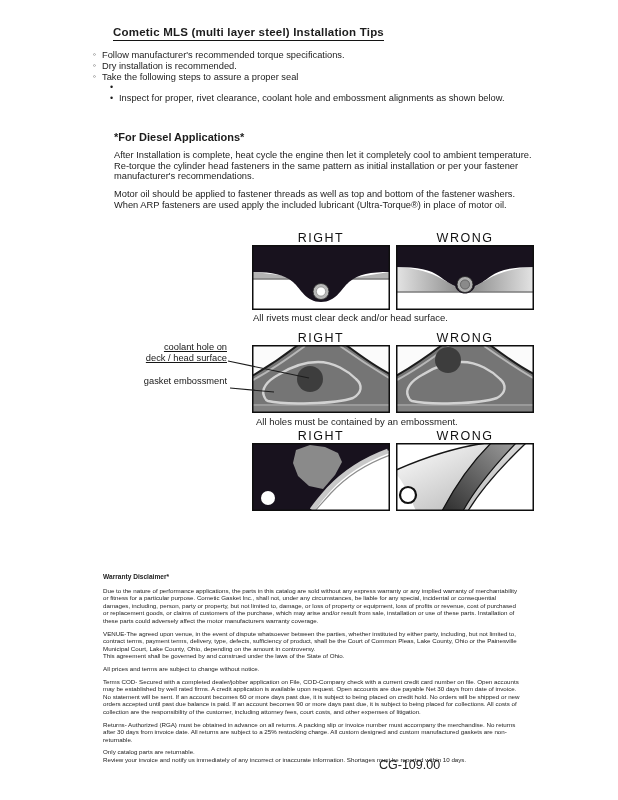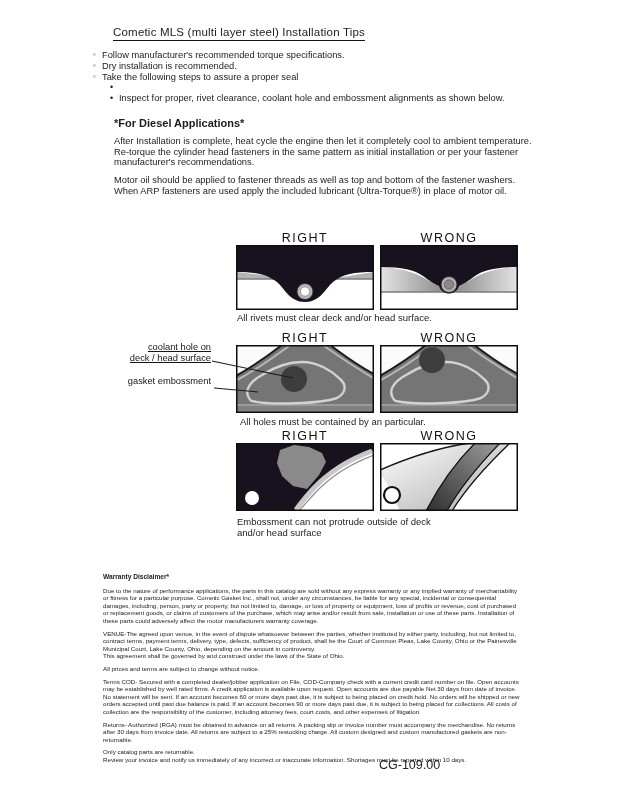"Cometic MLS (multi layer steel)" .doc-title { font-weight: normal -> bold }
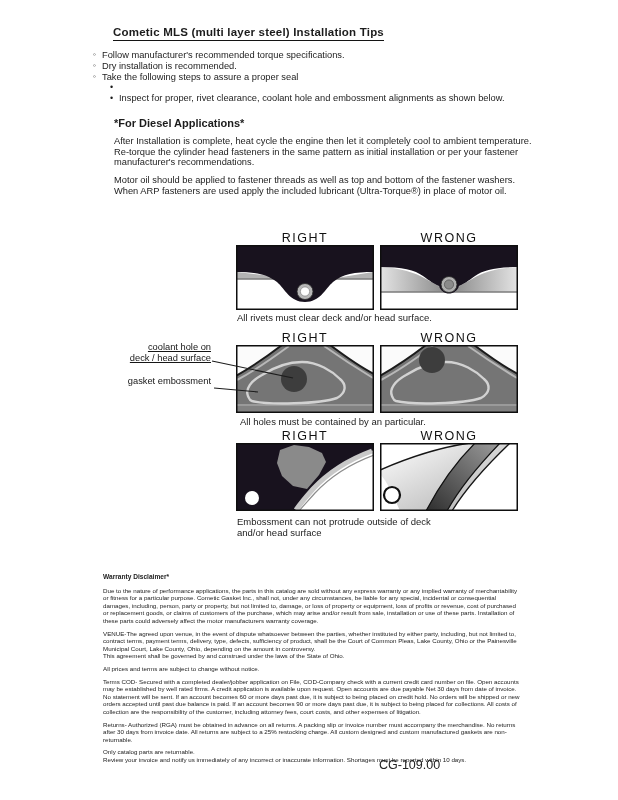"*For Diesel Applications*" .sec-diesel { top: 118px -> 132px }
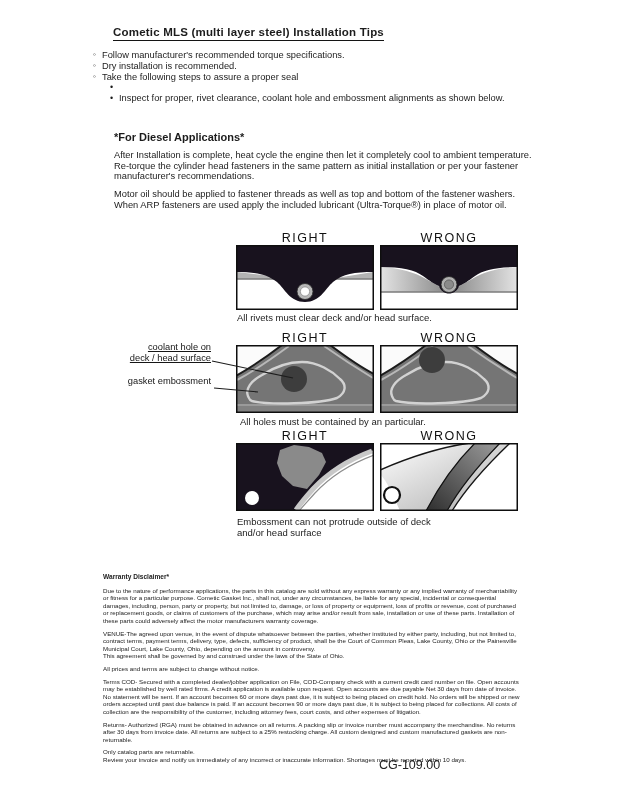"RIGHT" .dg-row { left: 0 -> 16px }
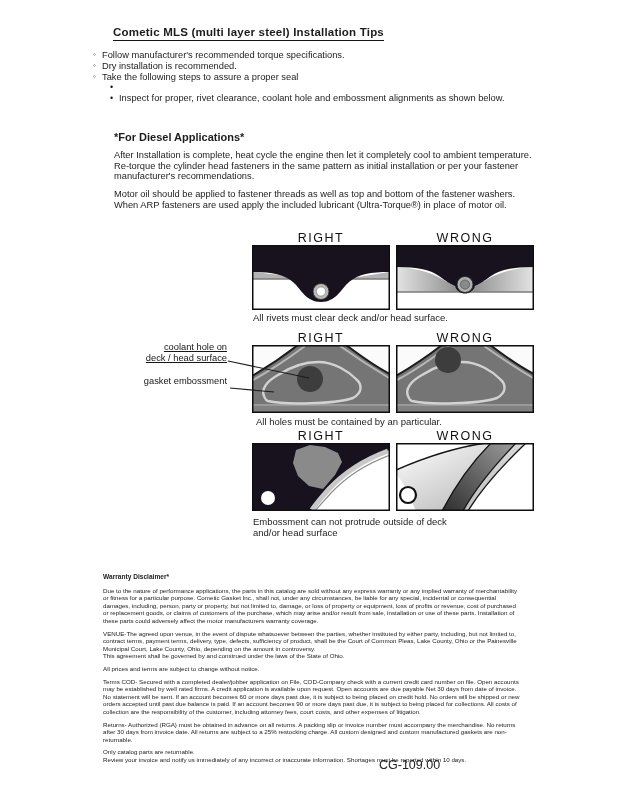"All holes must be contained" p.dg-caption { text: particular -> embossment }
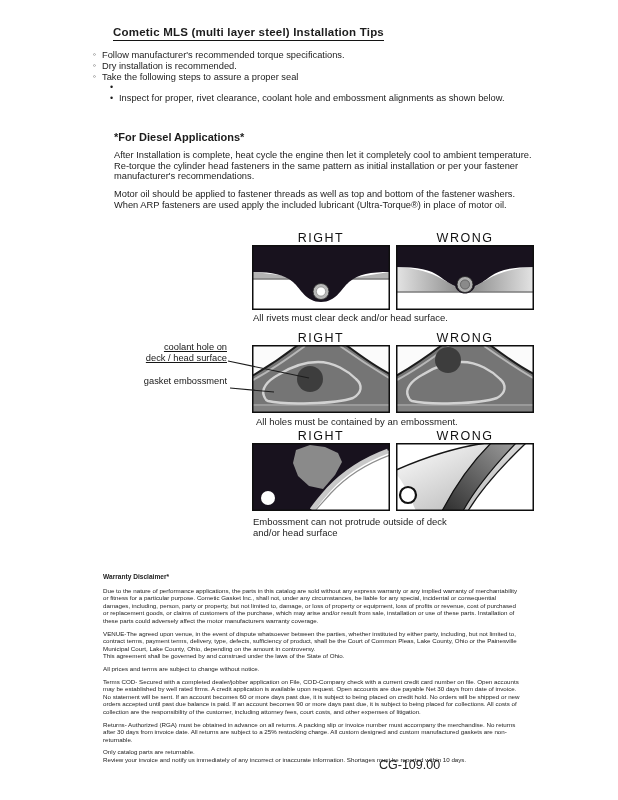"Embossment can not protrude outside" p.dg-caption { html: <p> <span>Embossment can not protrude outside of deck</span><br> <span>and/or head surface</span> </p> -> none }
